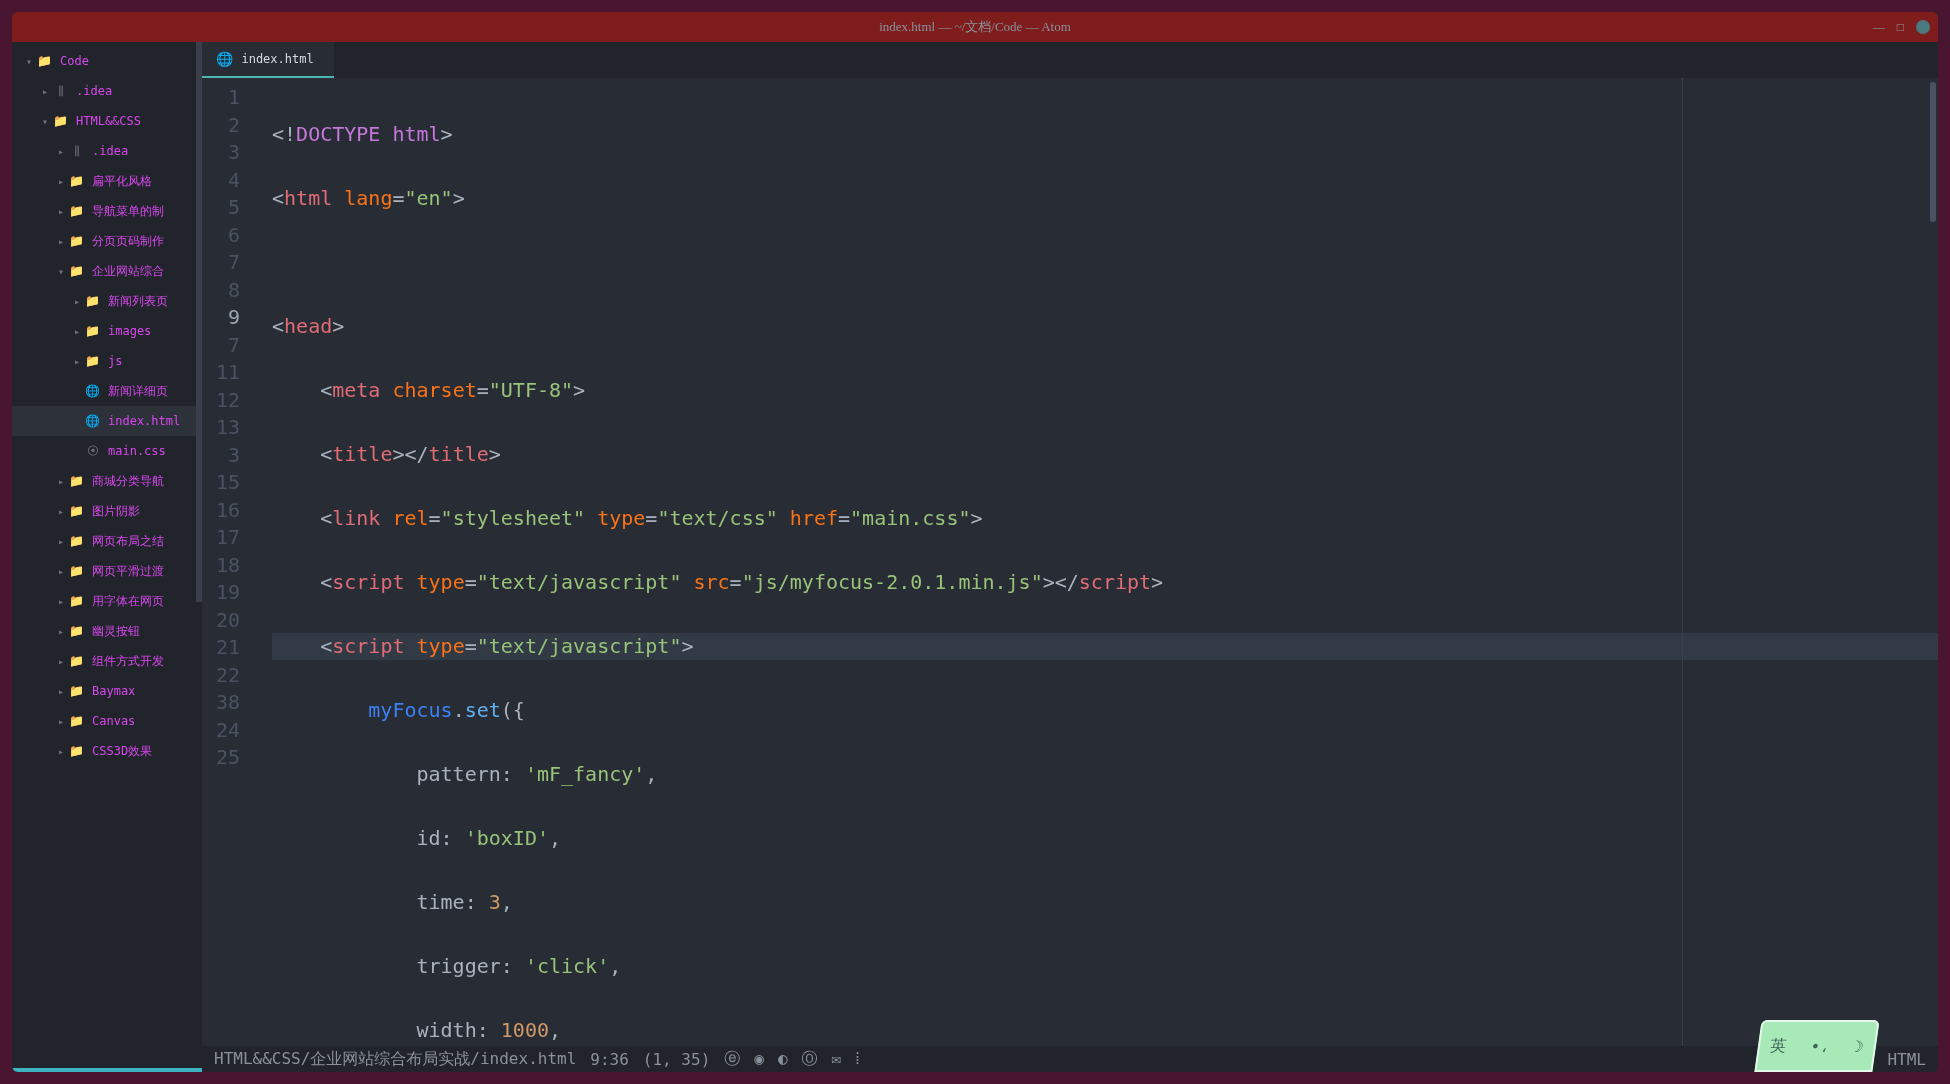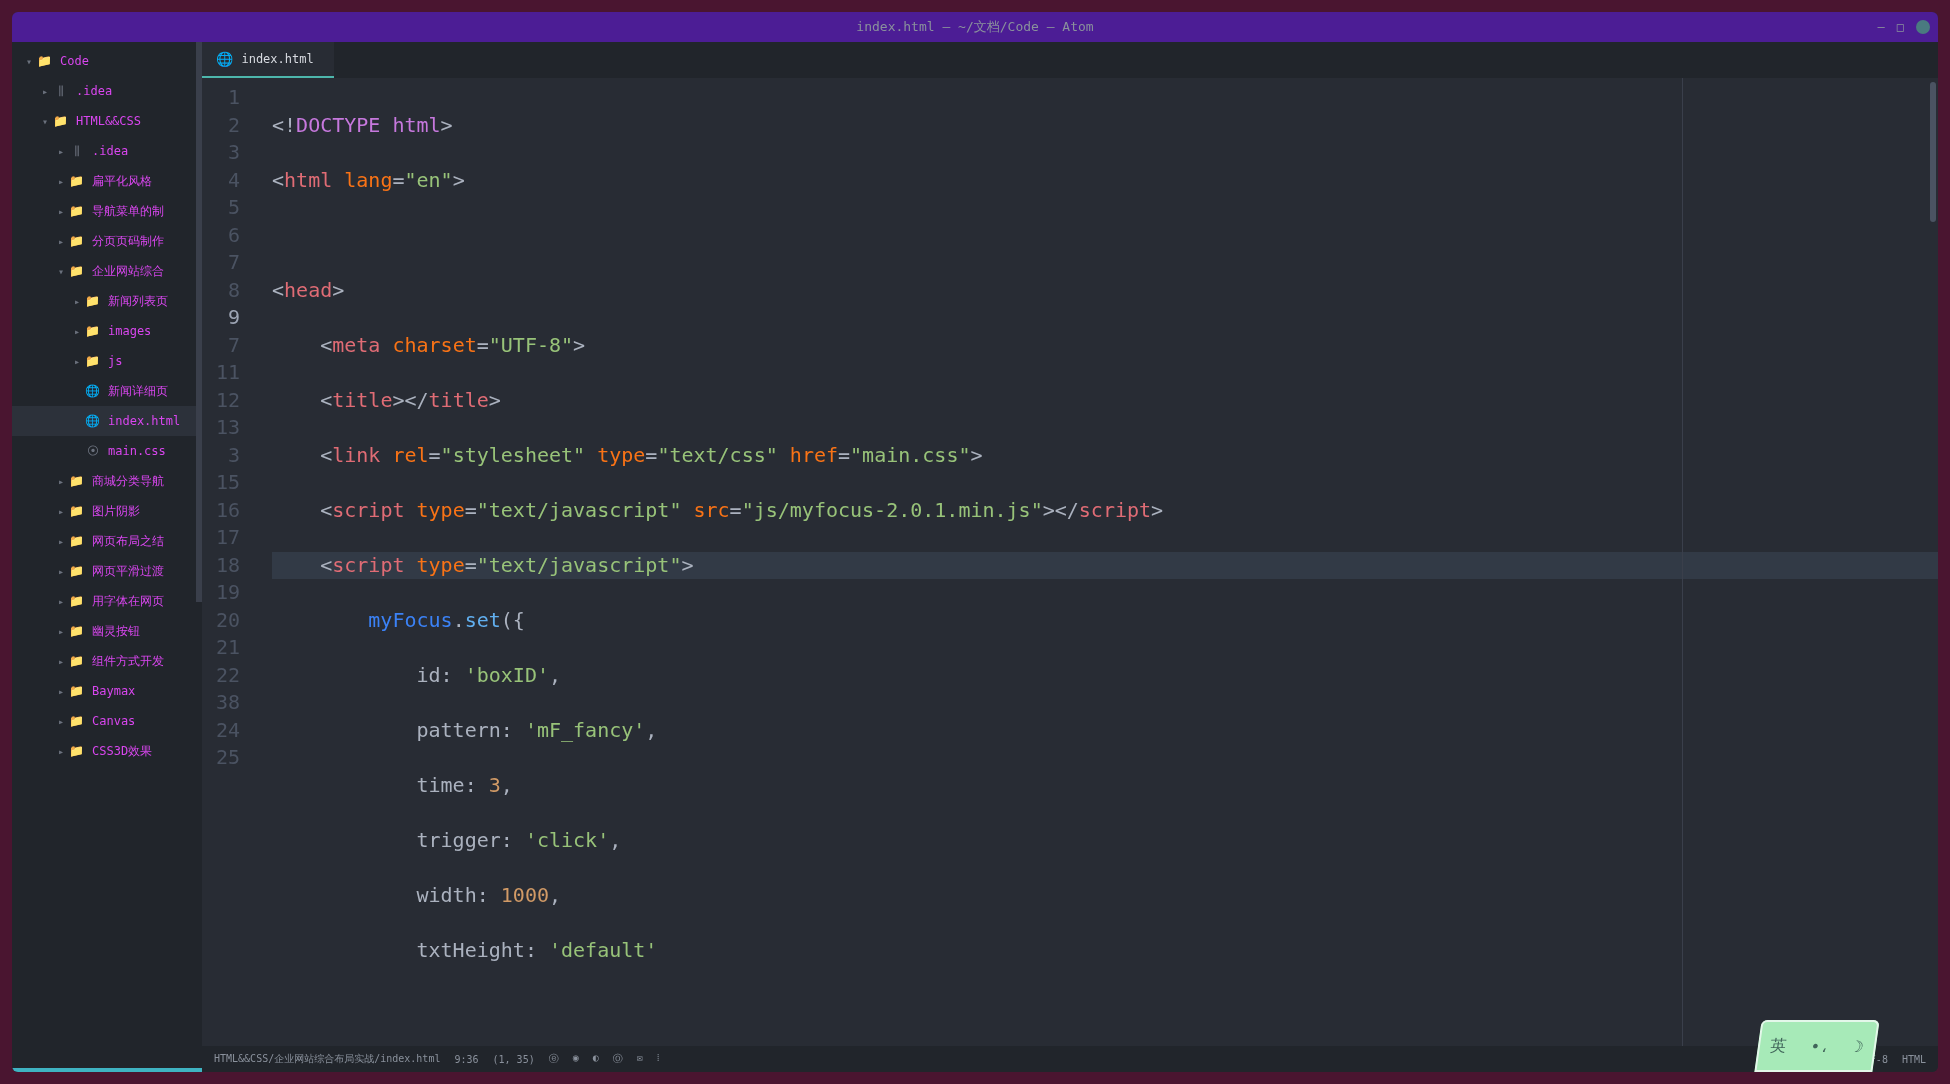"index.html — ~/文档/Code — Atom" .titlebar { background: #4c1d95 -> #7f1d1d; font-family: none -> Liberation Serif, serif }
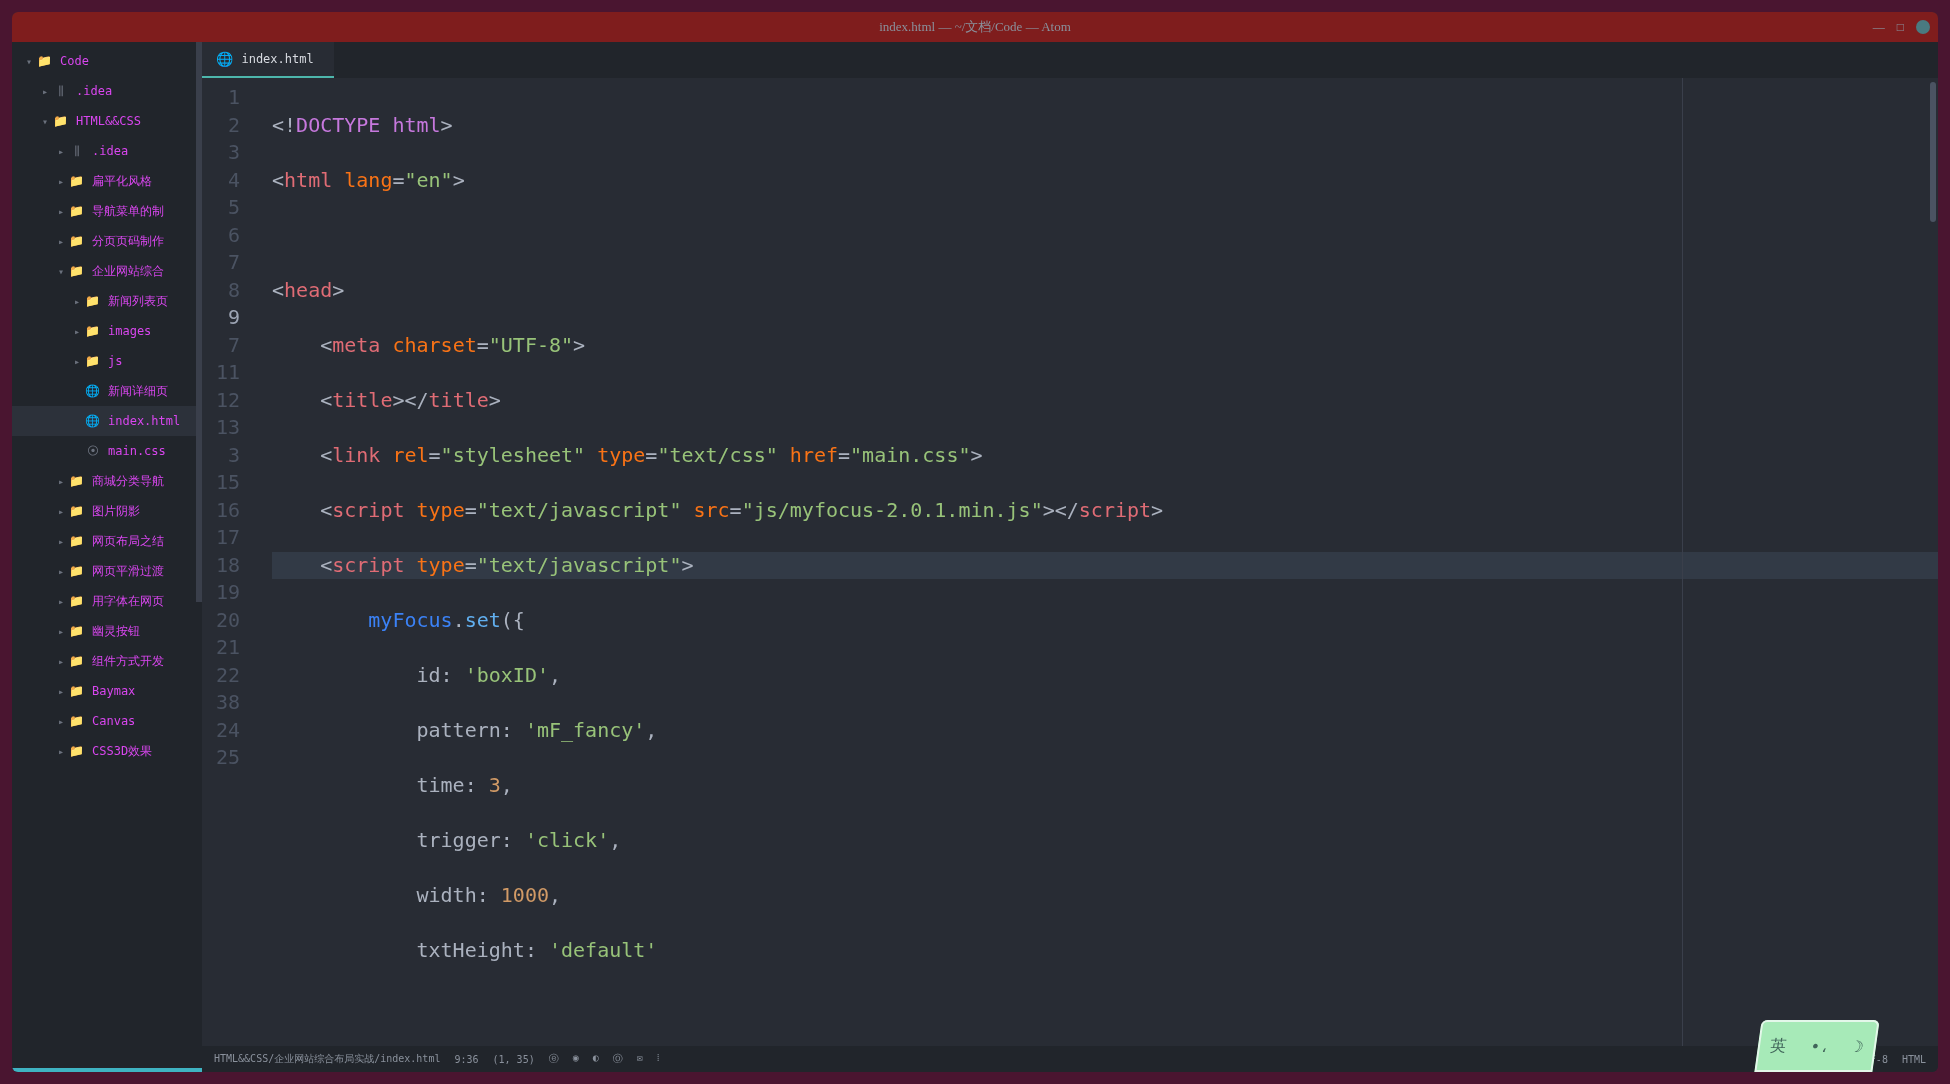"<!DOCTYPE html>" .code .line { margin-top: none -> 9px }
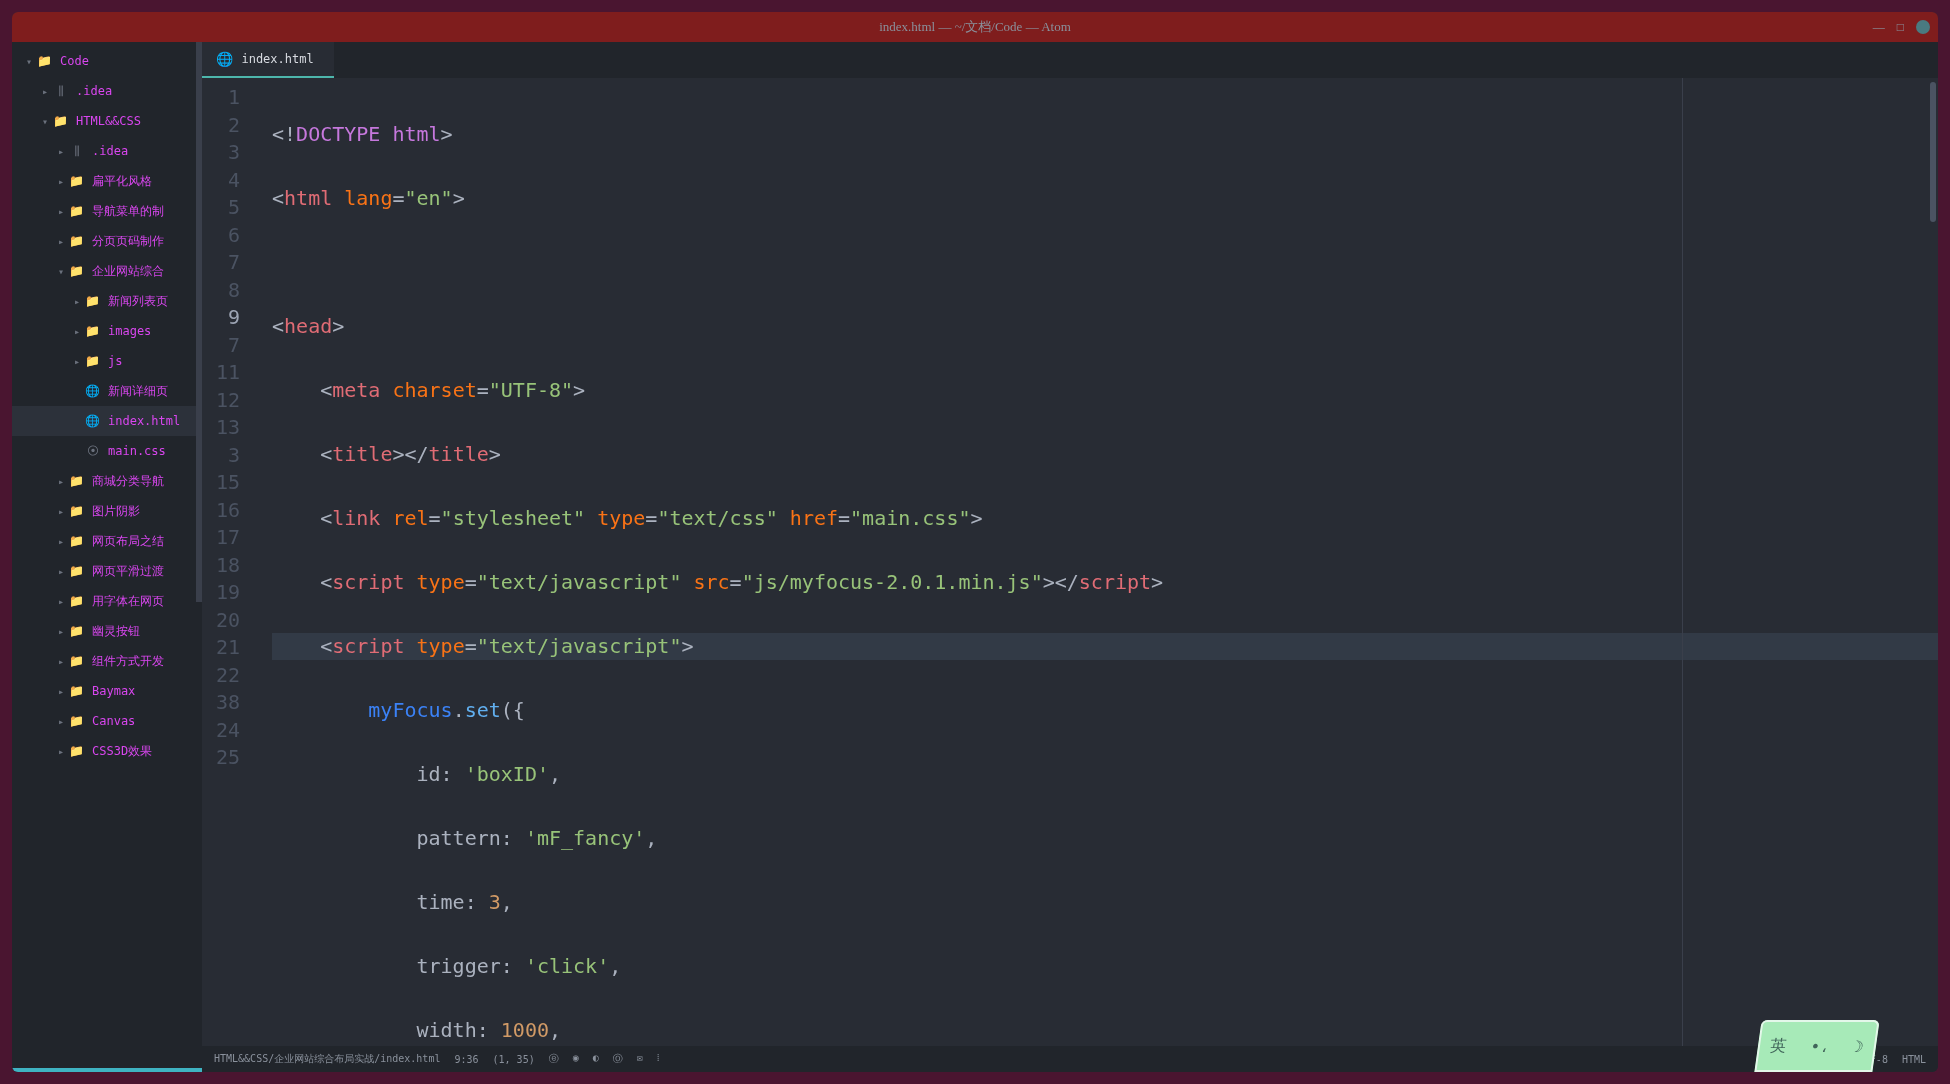"id: 'boxID'," div.line { order: before "pattern: 'mF_fancy'," -> after "pattern: 'mF_fancy'," }
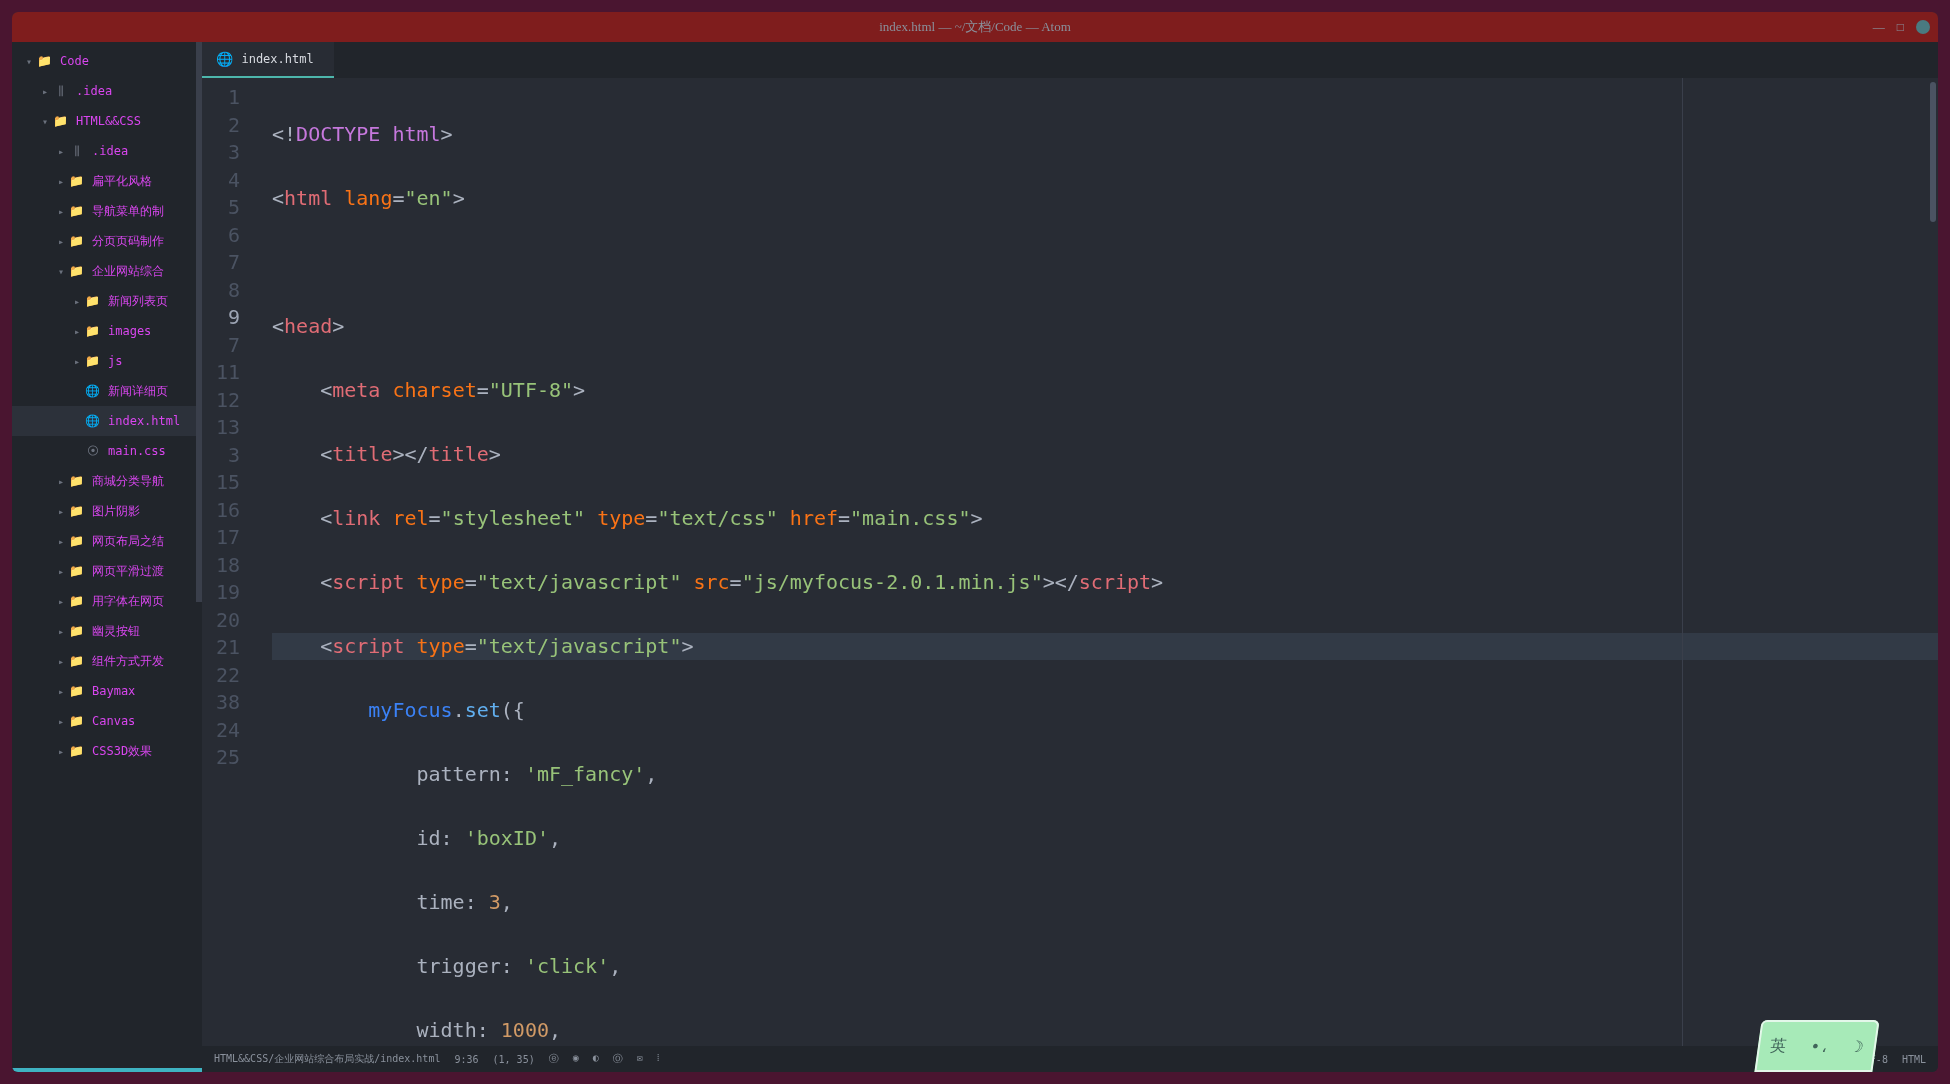"HTML&&CSS/企业网站综合布局实战/index.html" .statusbar { font-size: 10px -> 16px }
